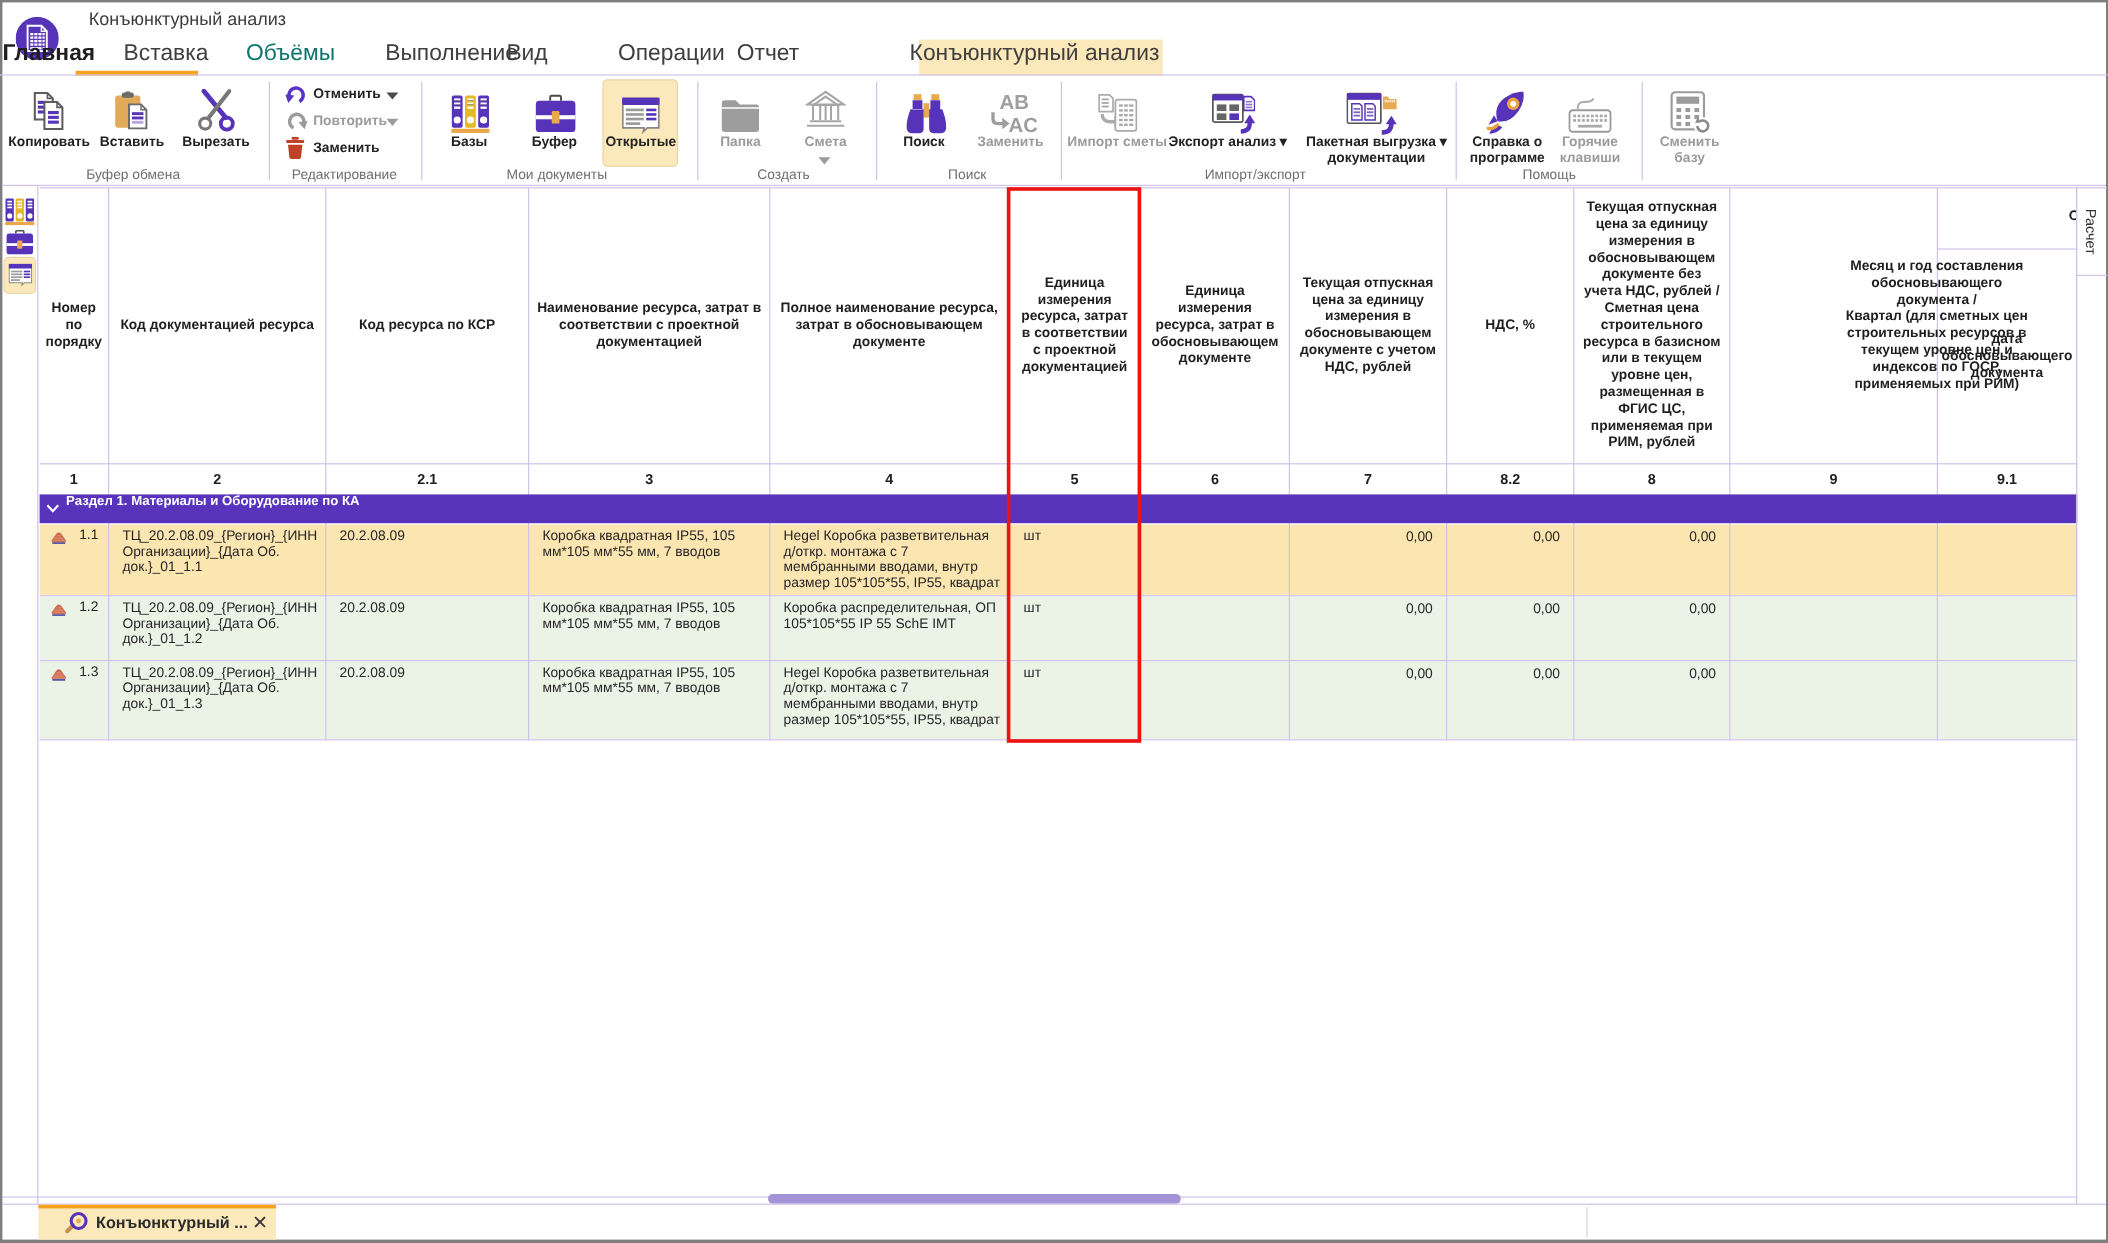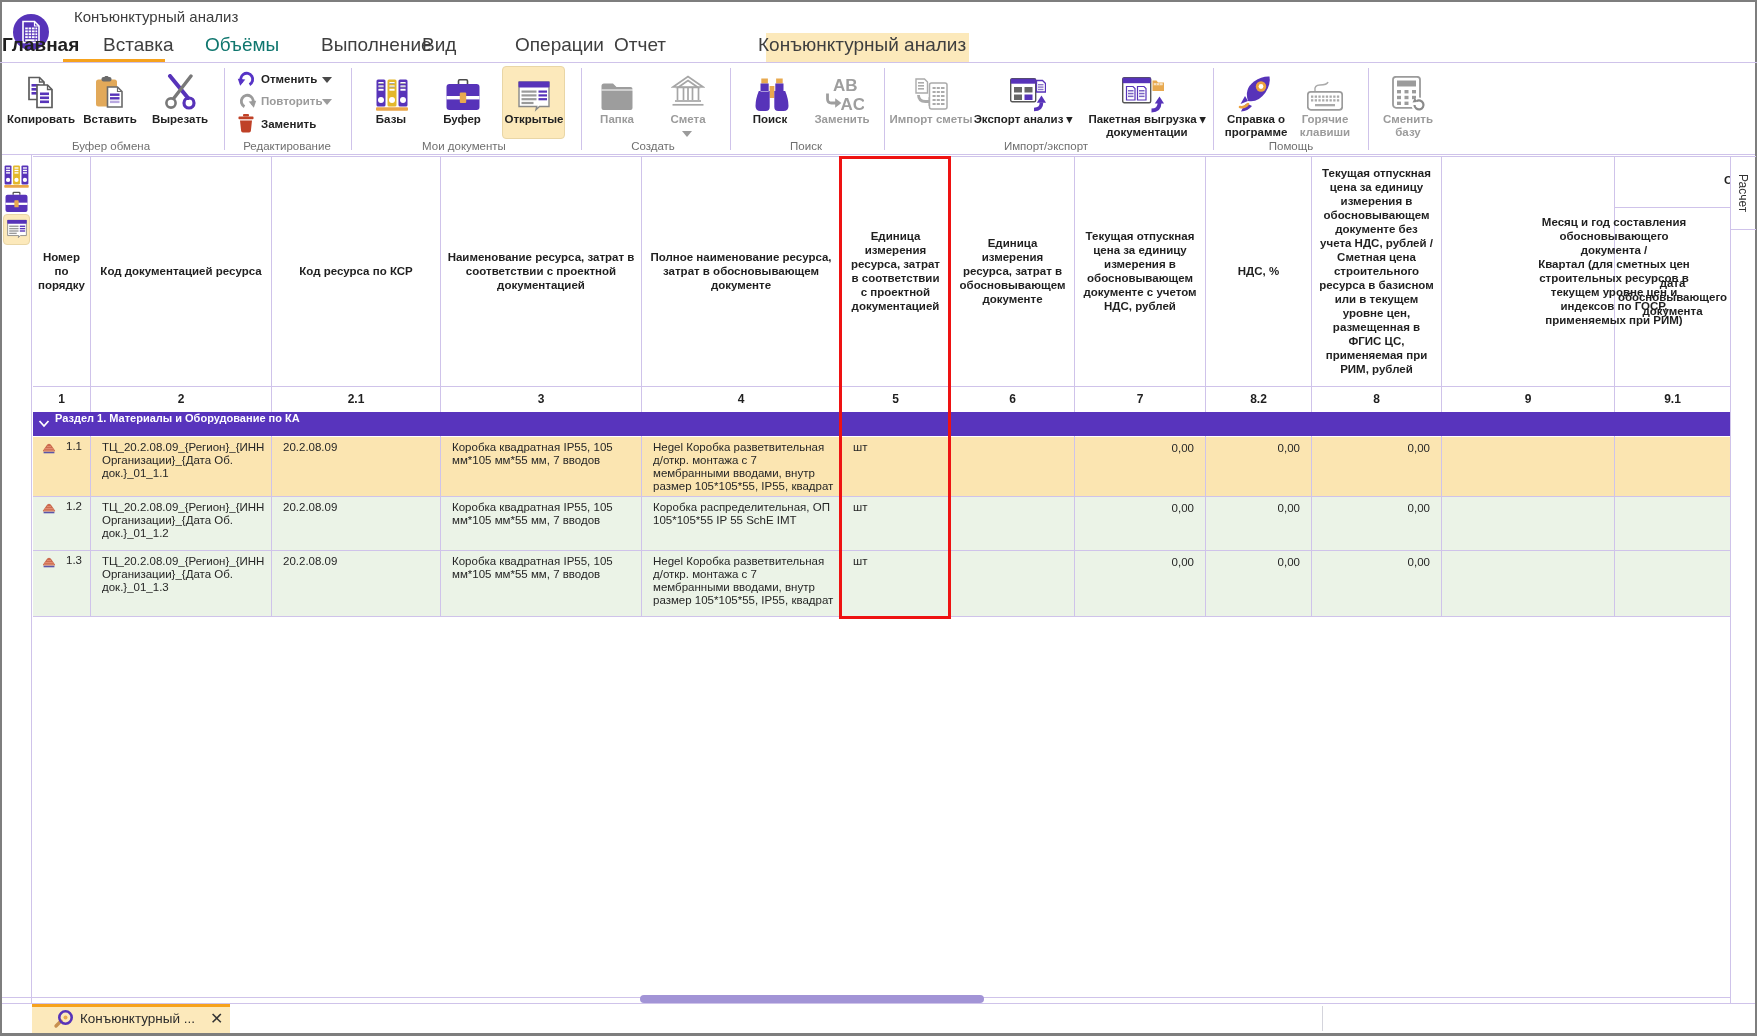"Конъюнктурный ..." div.a { font-weight: normal -> bold }
